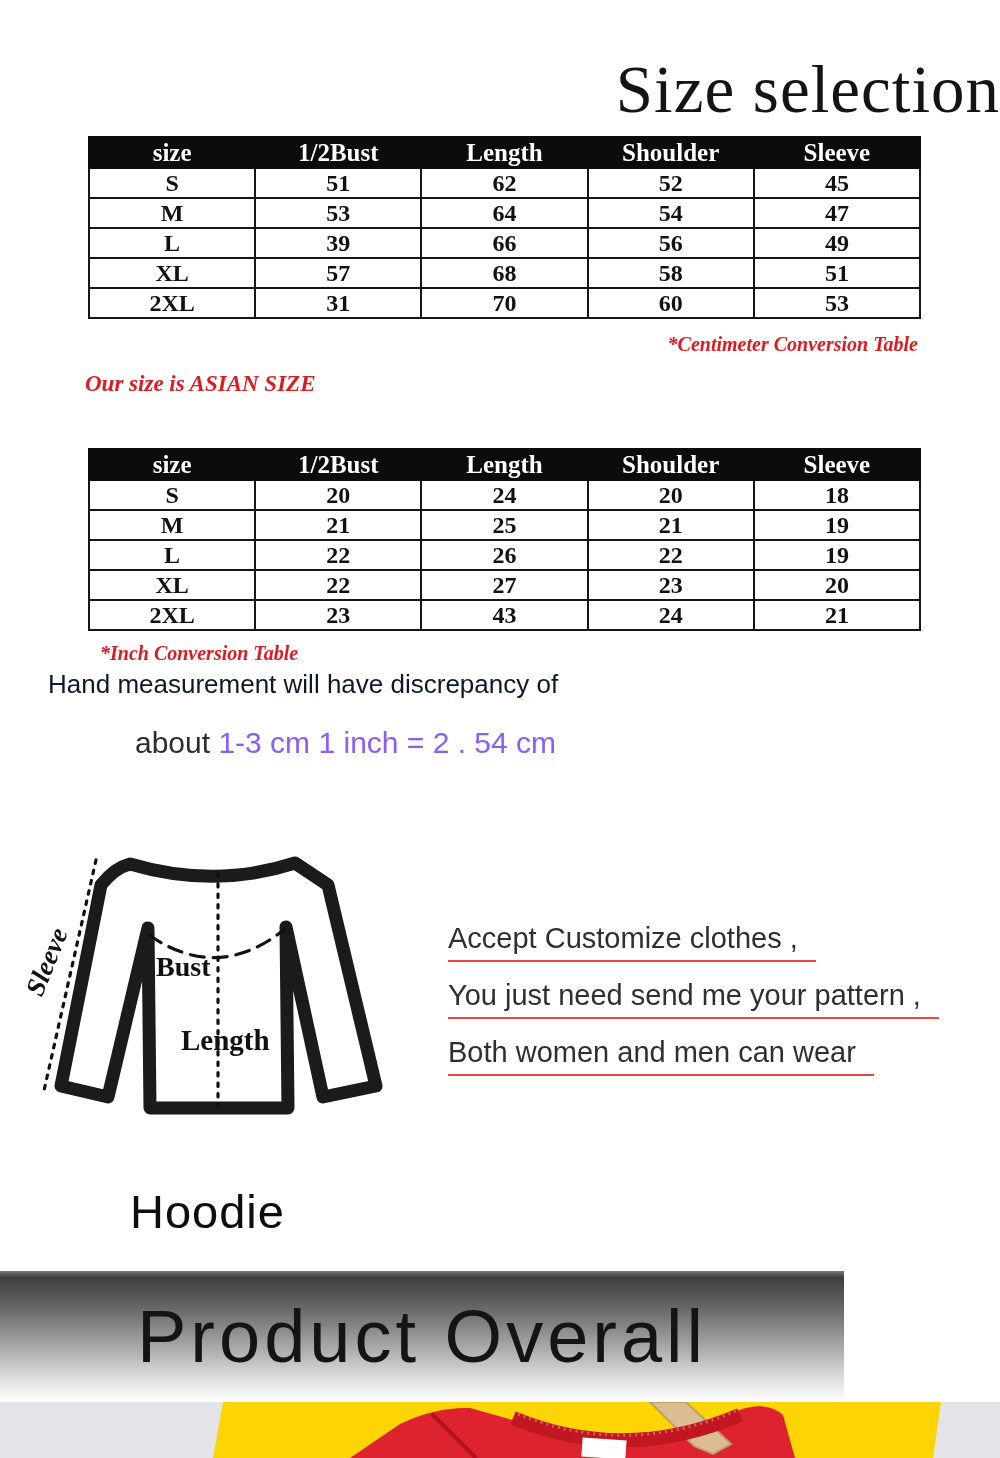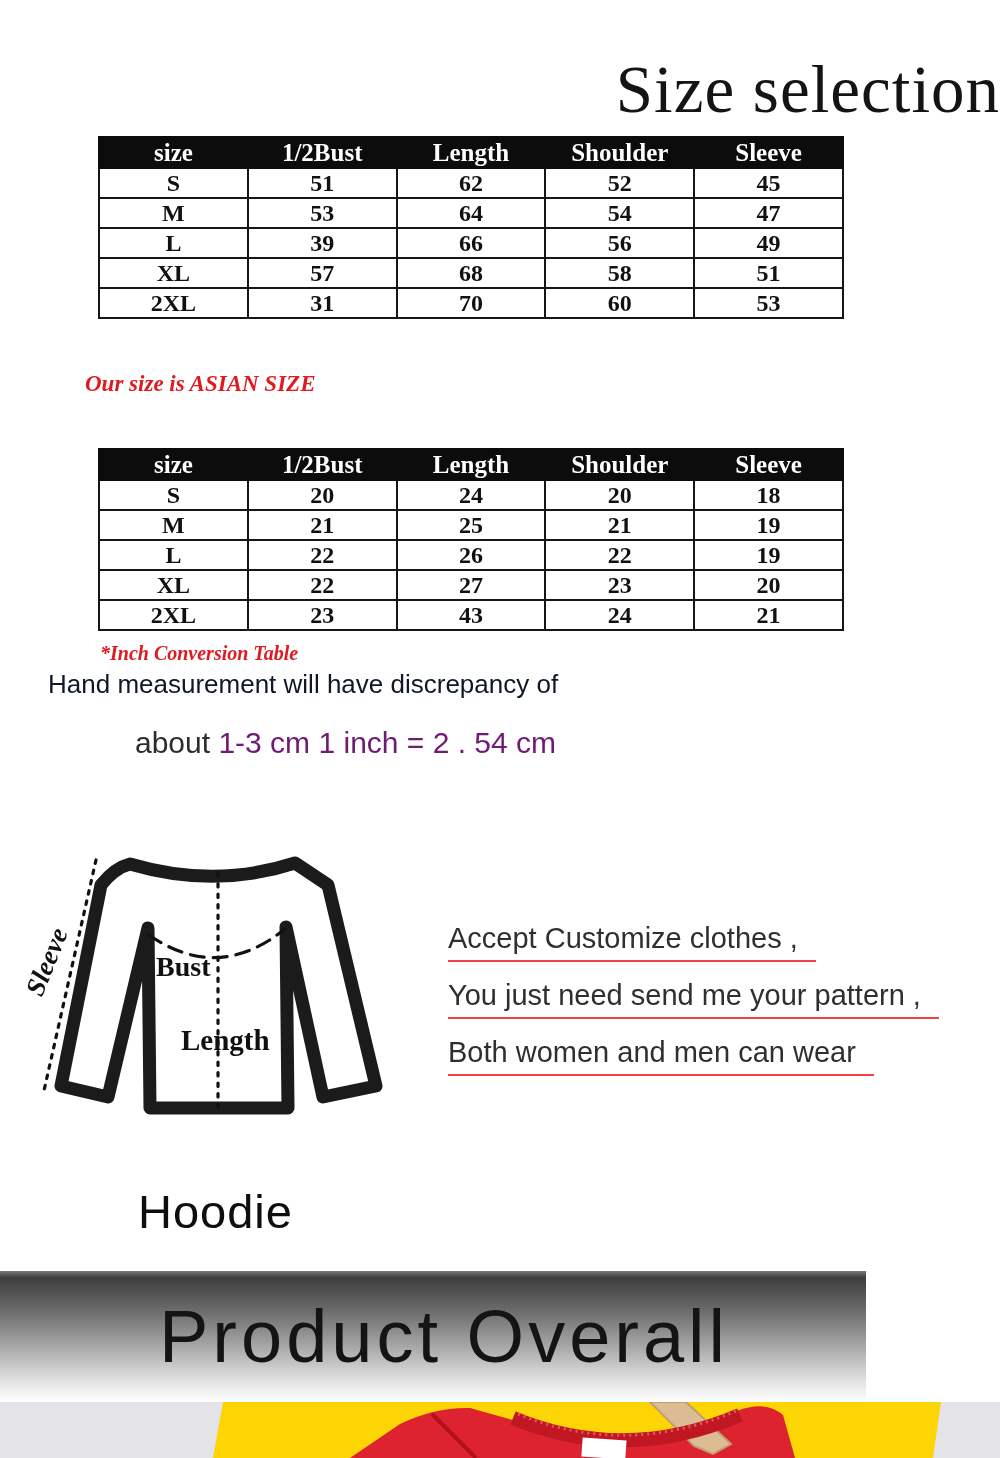"size" table.size-table { left: 98px -> 88px; width: 746px -> 833px }
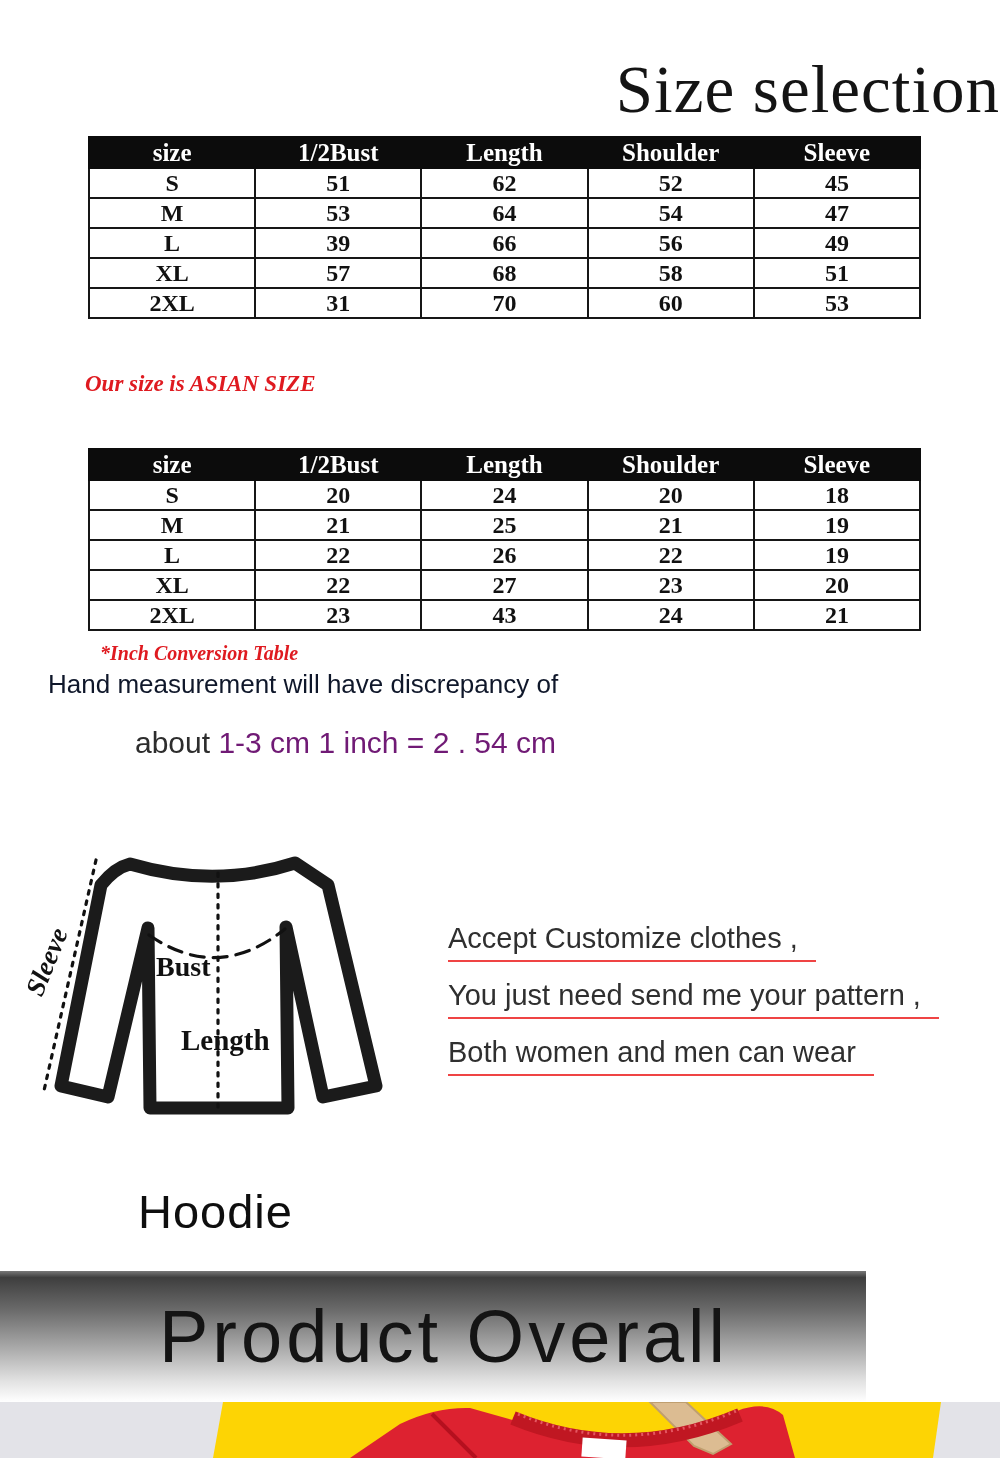"*Centimeter Conversion Table" div.abs { html: none -> <div>*Centimeter Conversion Table</div> }
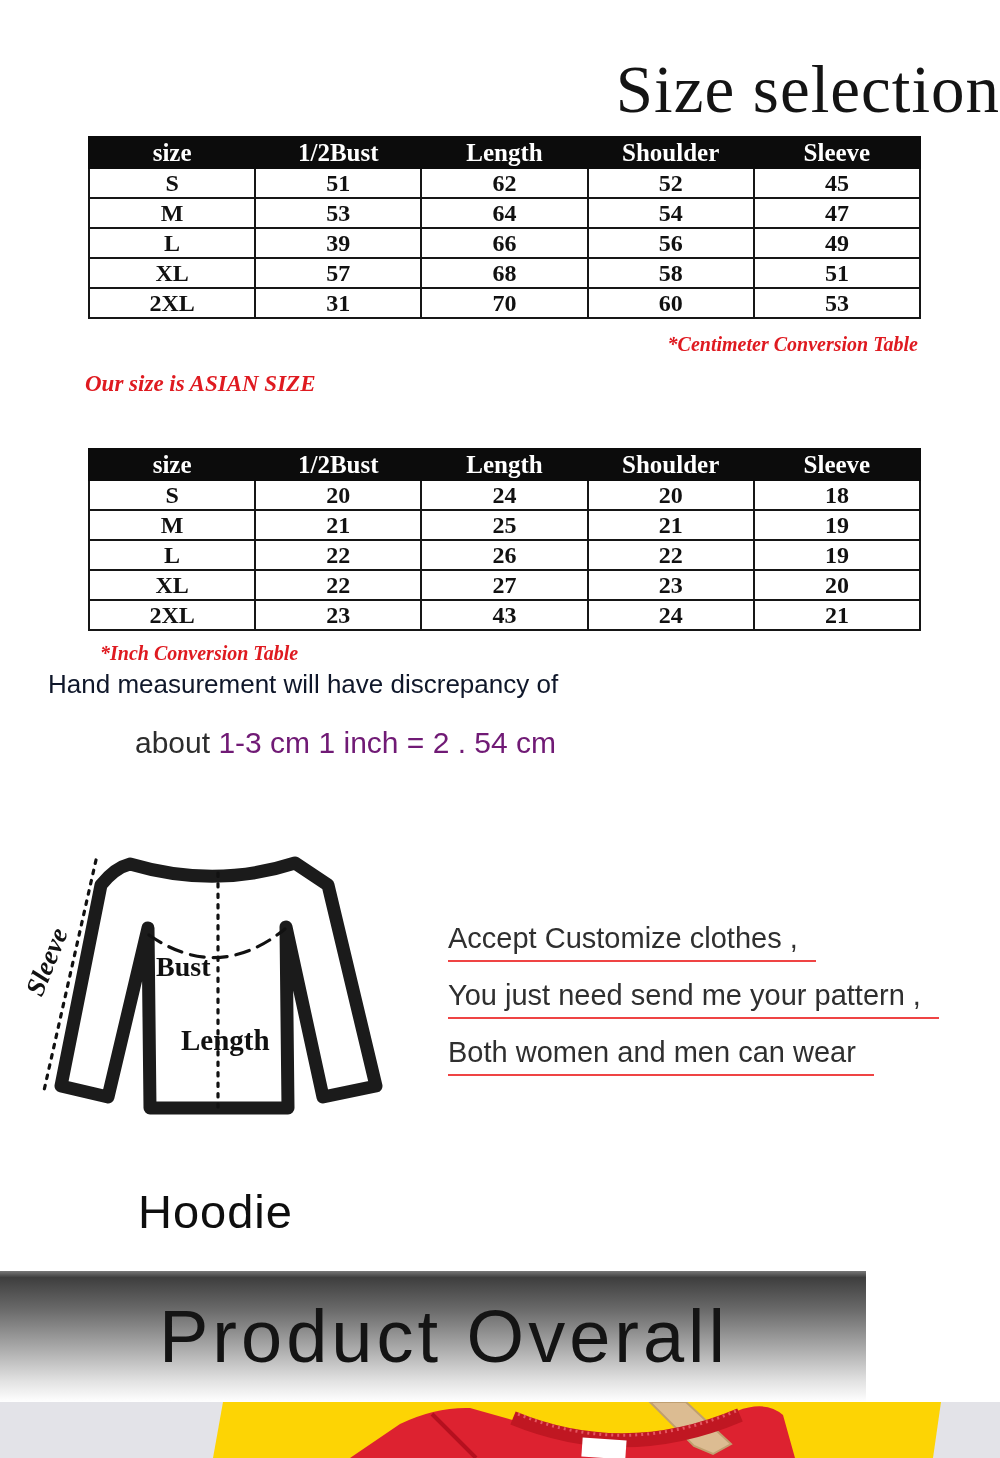"1-3 cm 1 inch =" span { color: #701a75 -> #8b5cf6 }
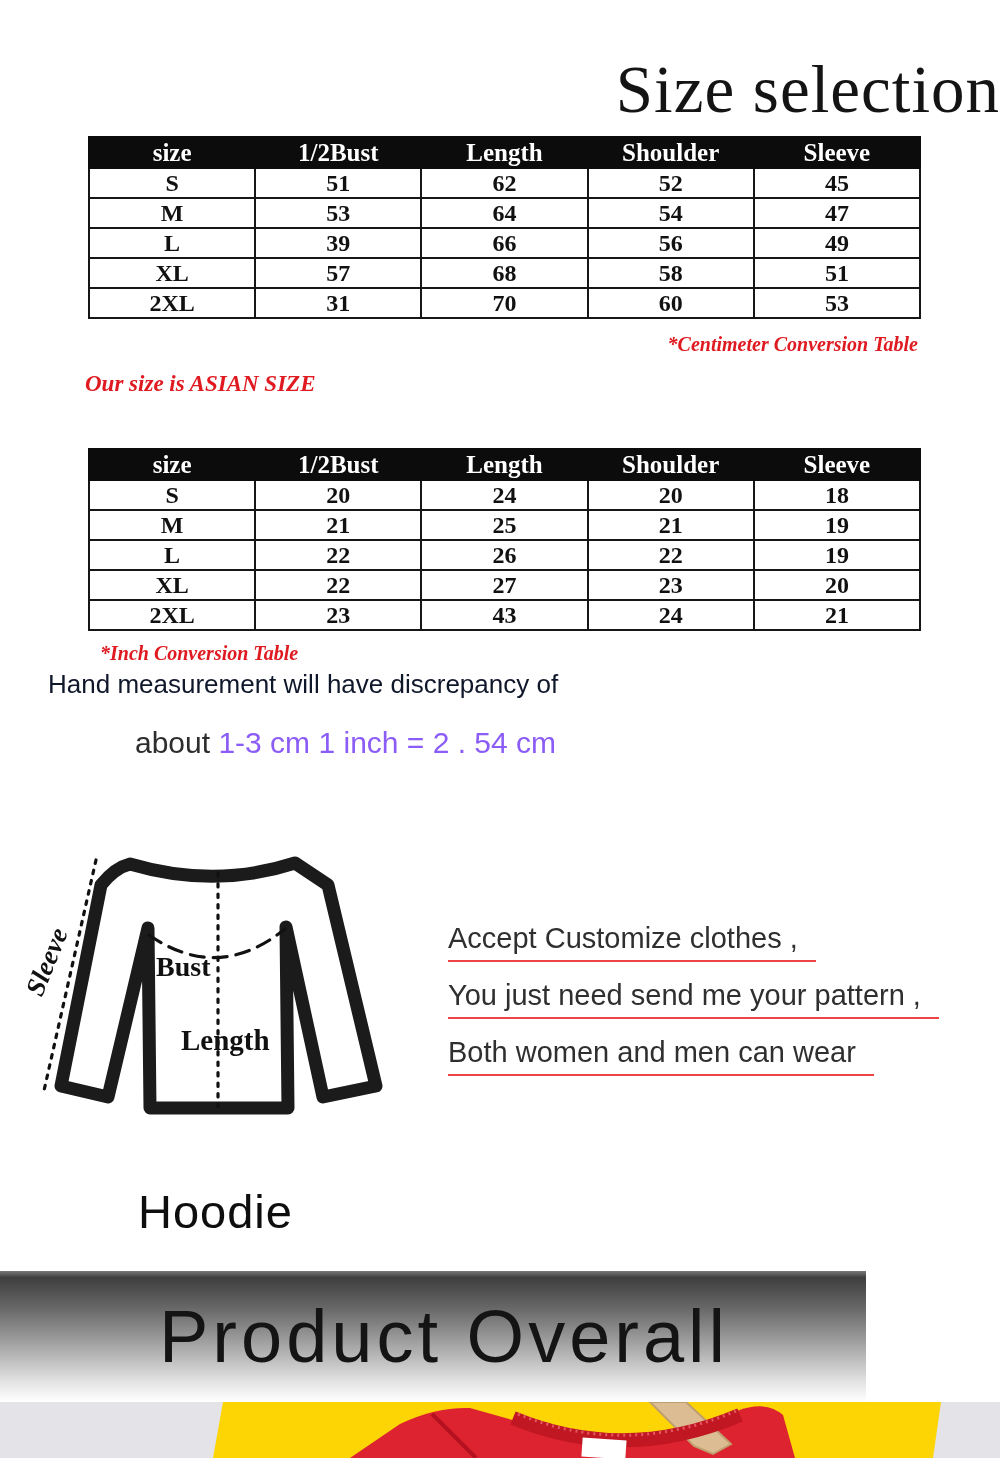"Hoodie" .hoodie-label { margin-left: 8px -> none }
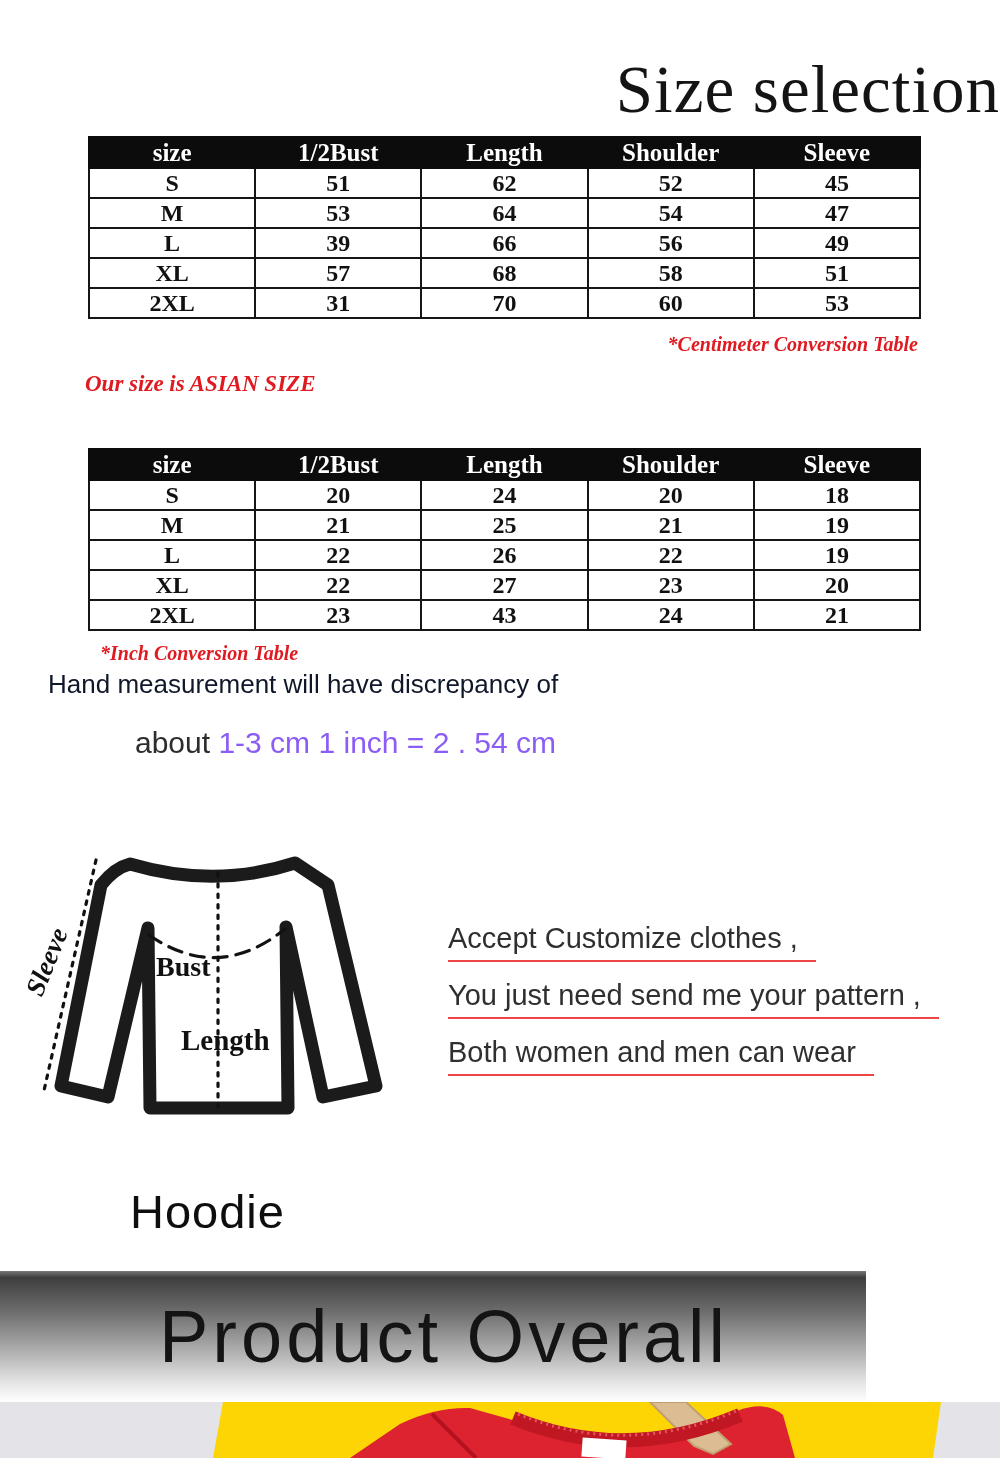"Product Overall" .banner { padding-left: 22px -> none }
